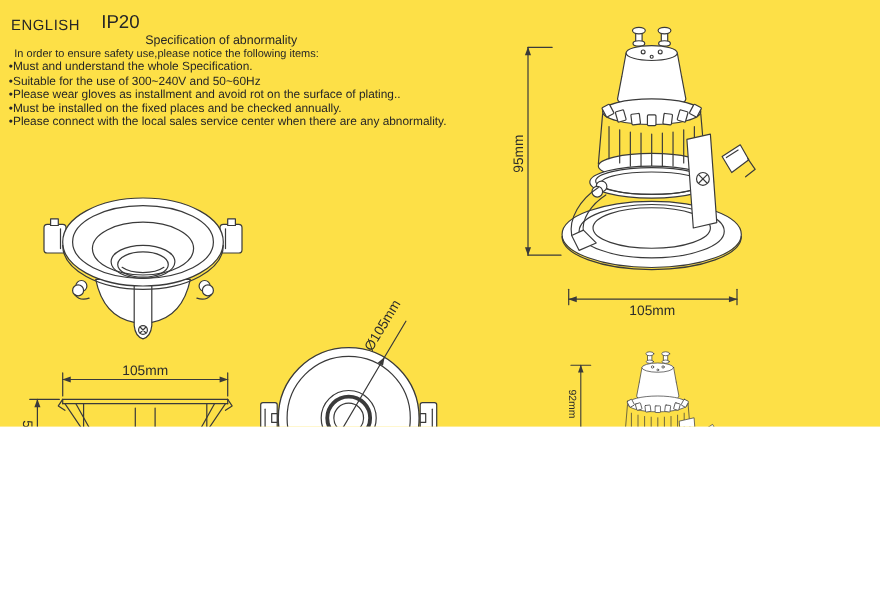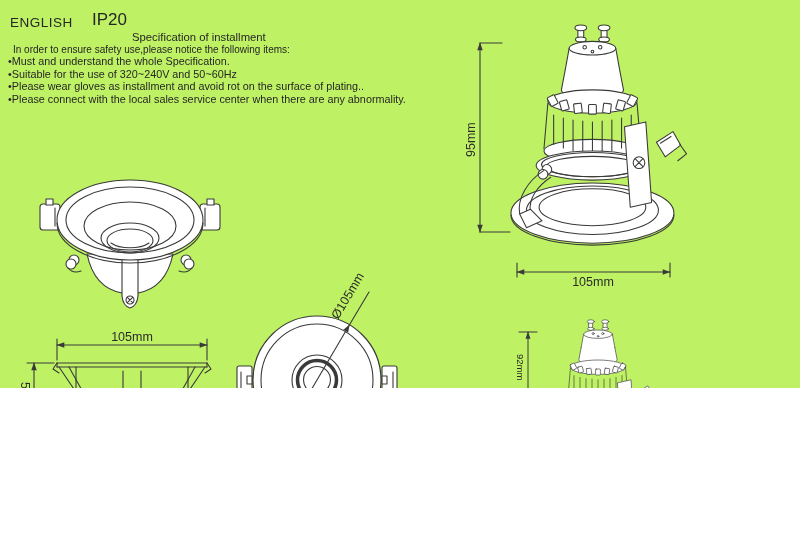"ENGLISH" #sheet { background: #bef264 -> #fde047 }
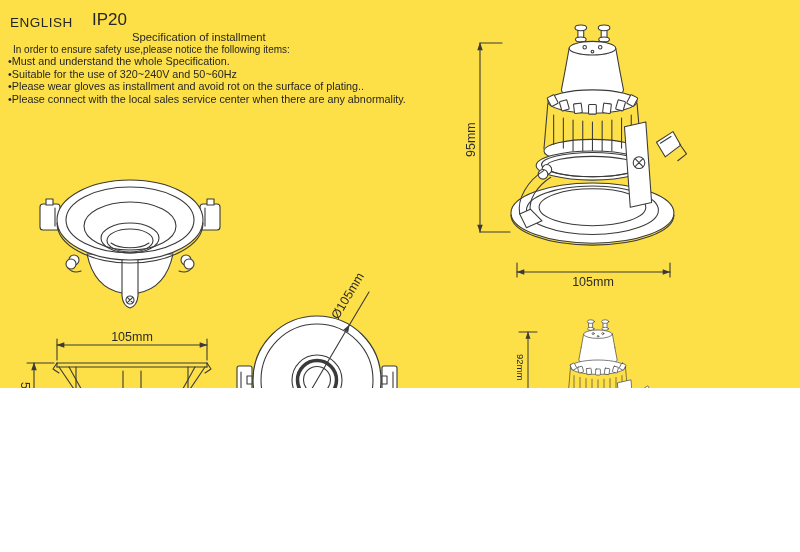"Specification of installment" span.abs { text: installment -> abnormality }
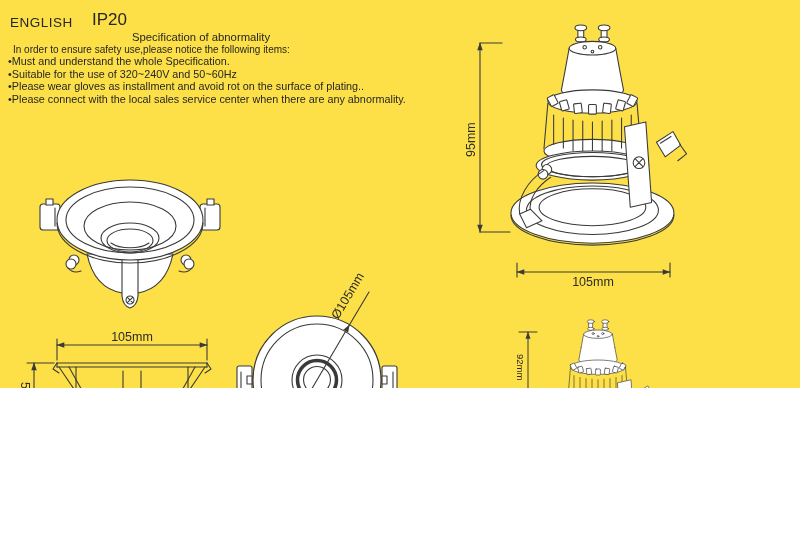"•Suitable for the use of" div.bullet-line { text: 320 -> 300 }
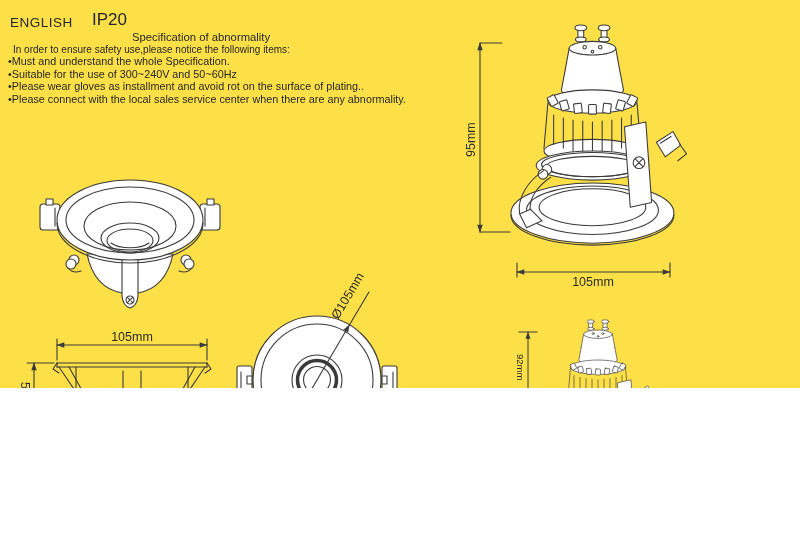"•Must be installed on the" div.bullet-line { html: none -> <div>•Must be installed on the fixed places and be checked annually.</div> }
